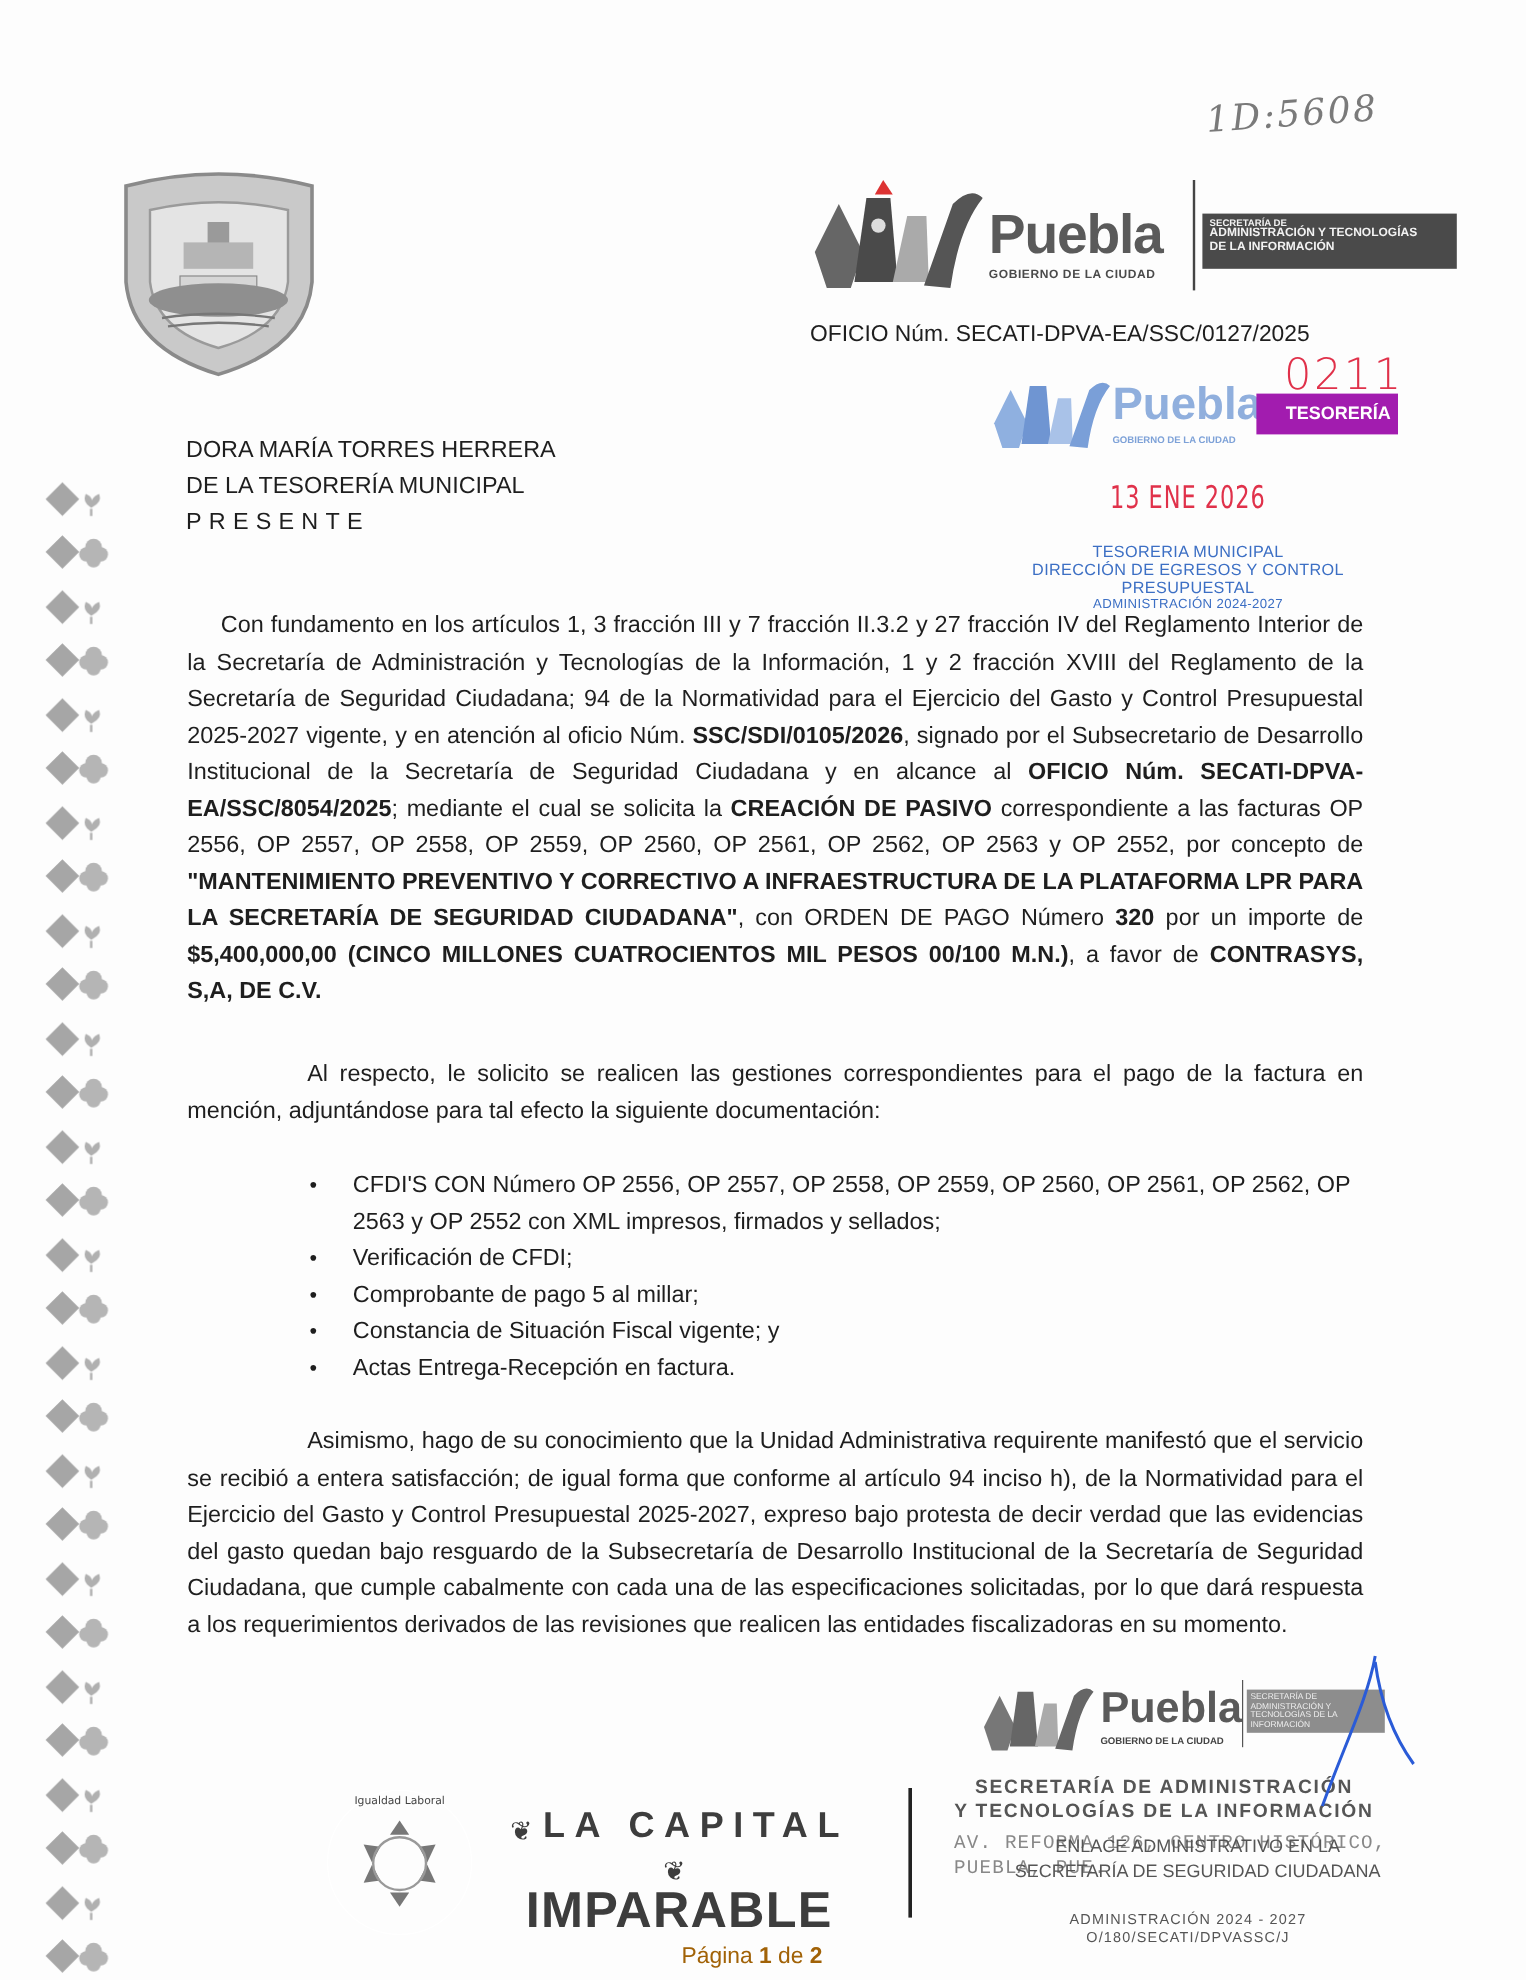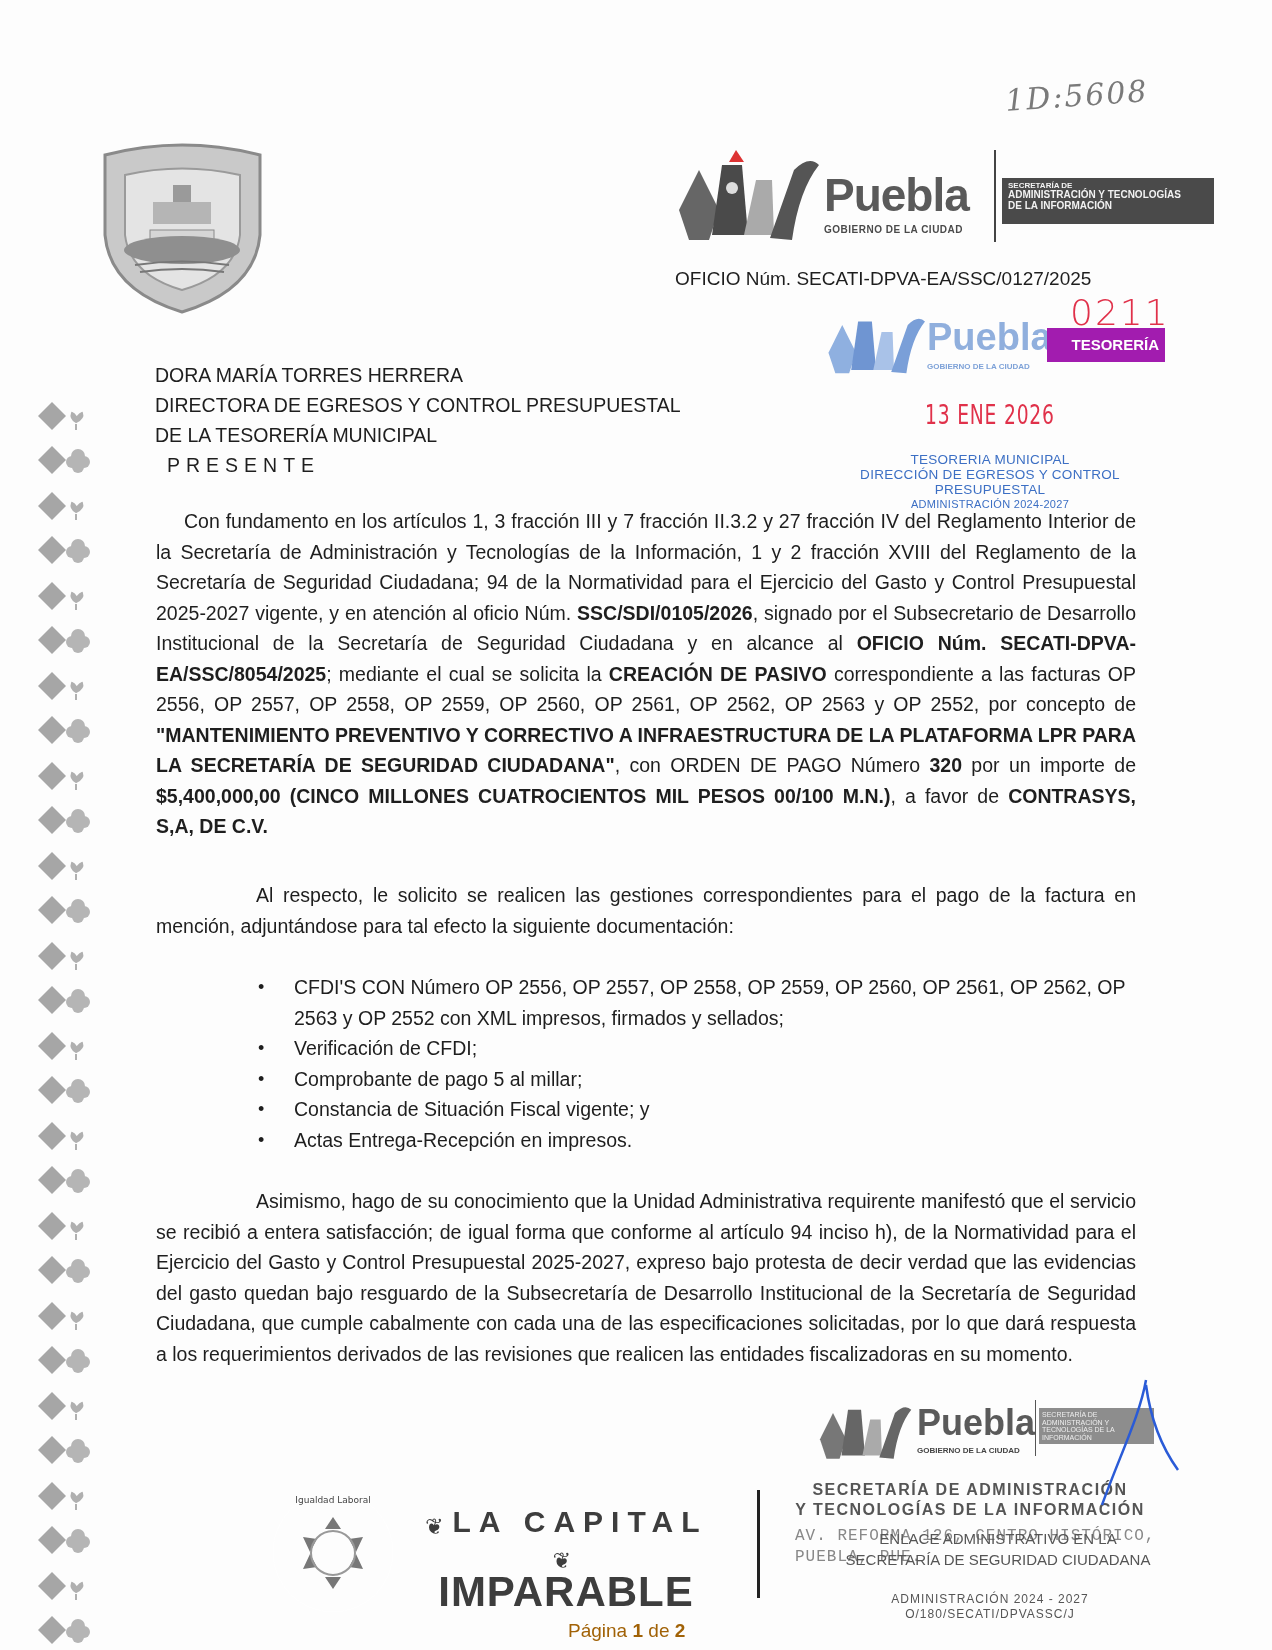"DIRECTORA DE EGRESOS Y CONTROL" div { html: <div>DIRECTORA DE EGRESOS Y CONTROL PRESUPUESTAL</div> -> none }
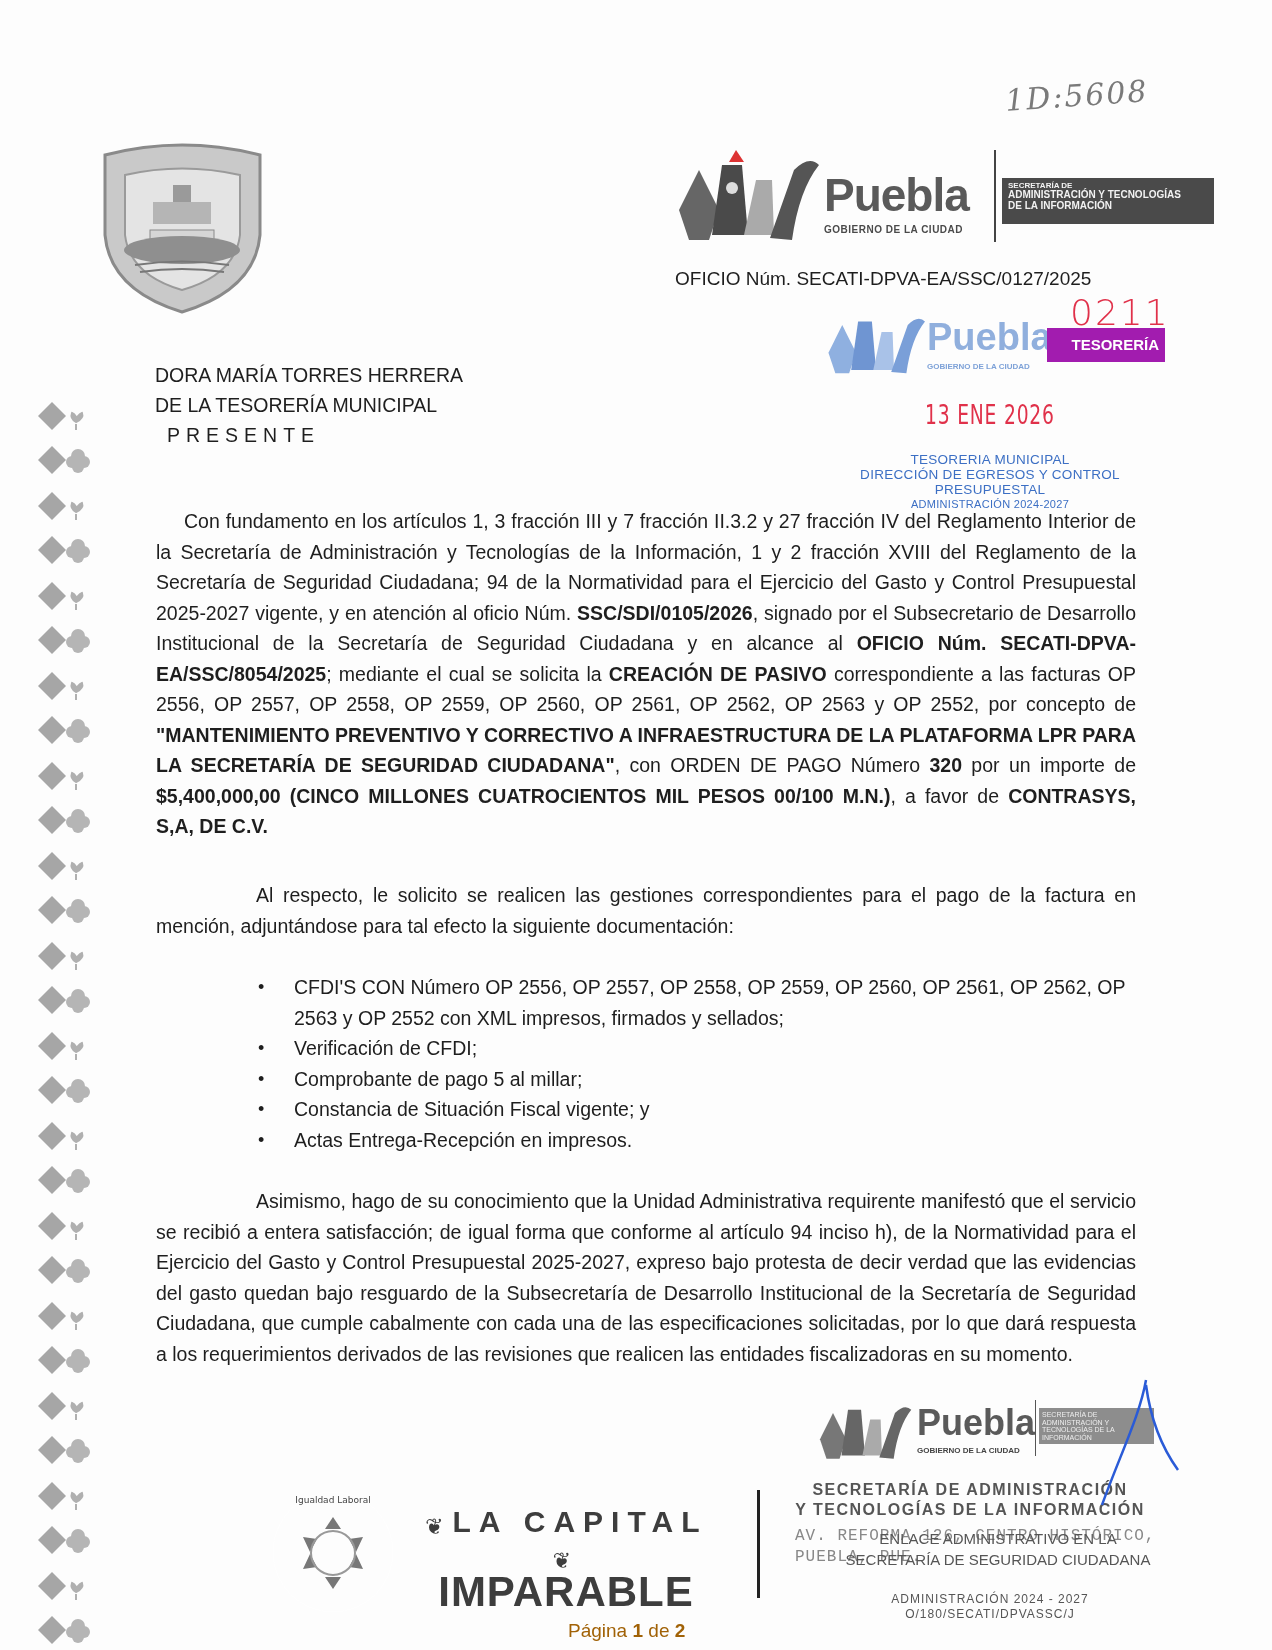"PRESENTE" .presente { margin-left: 12px -> none }
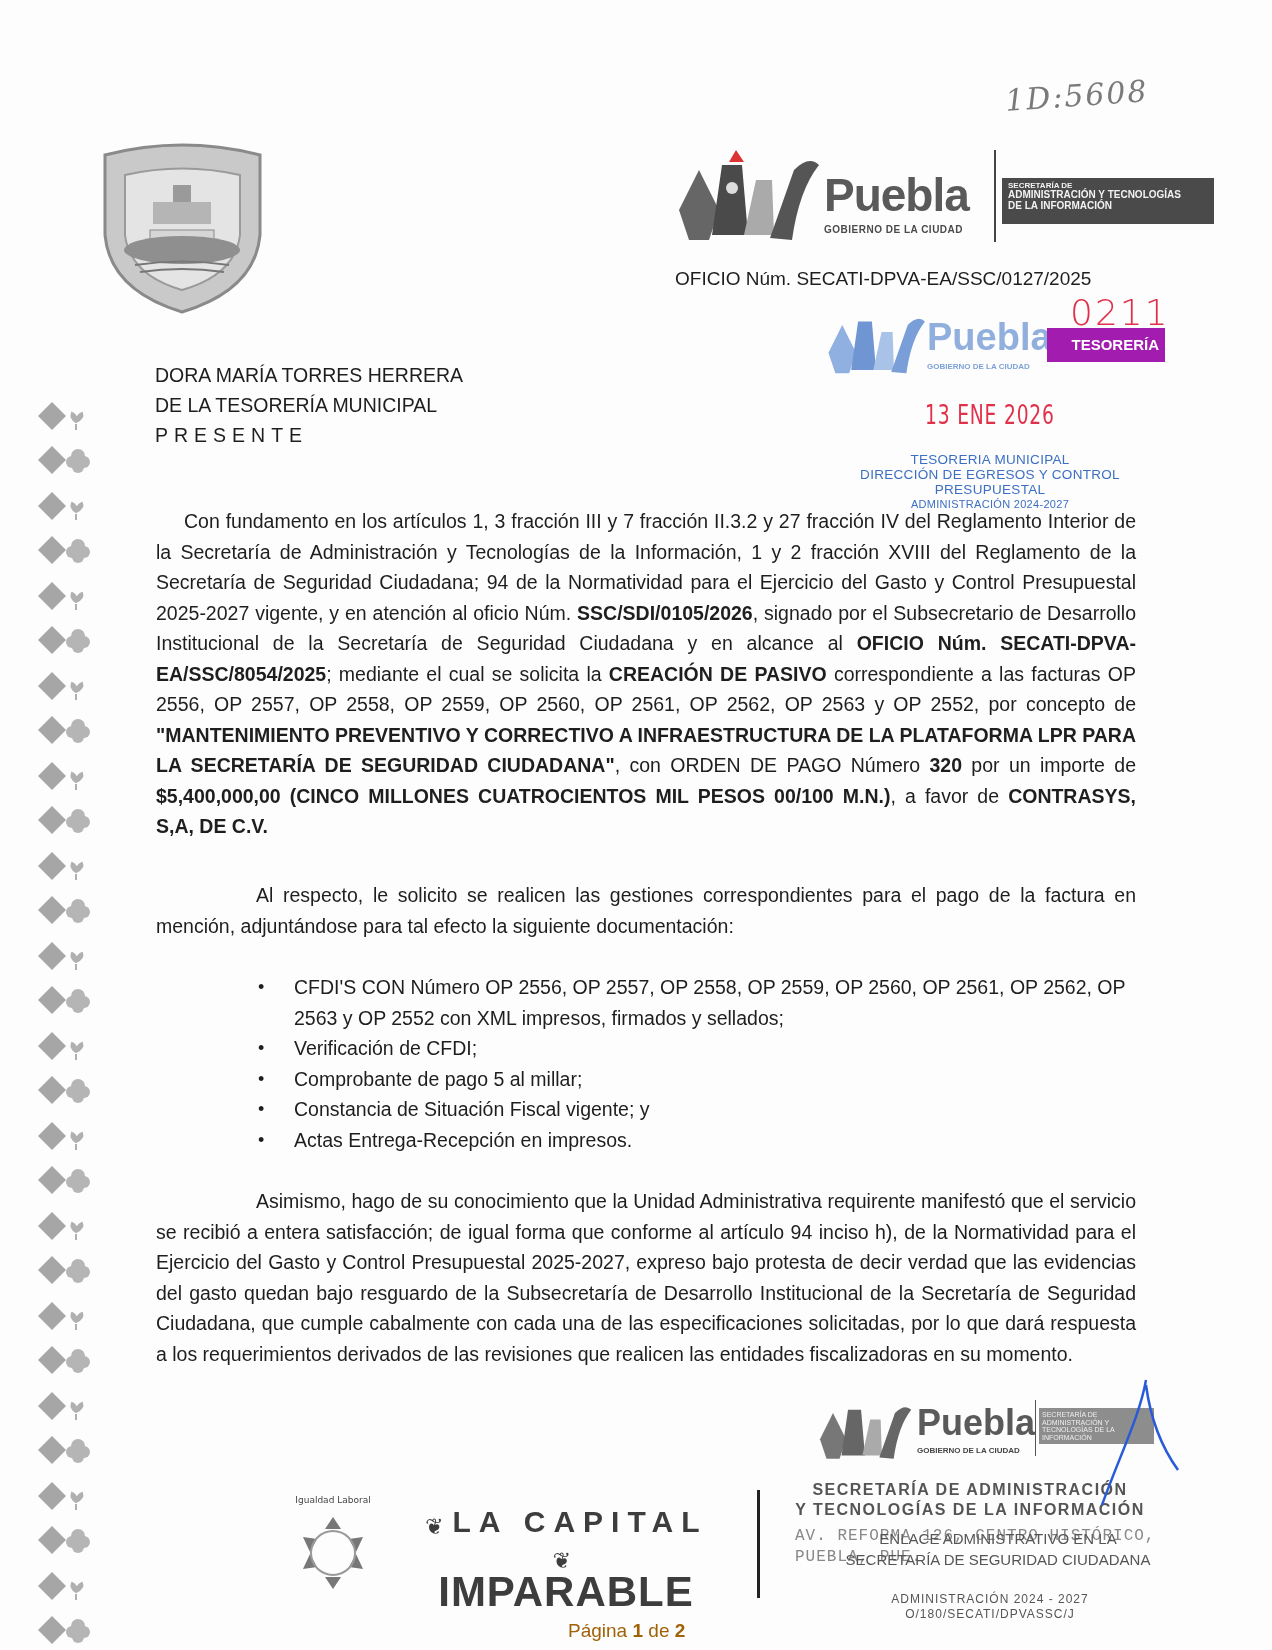"Actas Entrega-Recepción en impresos." li { text: impresos -> factura }
